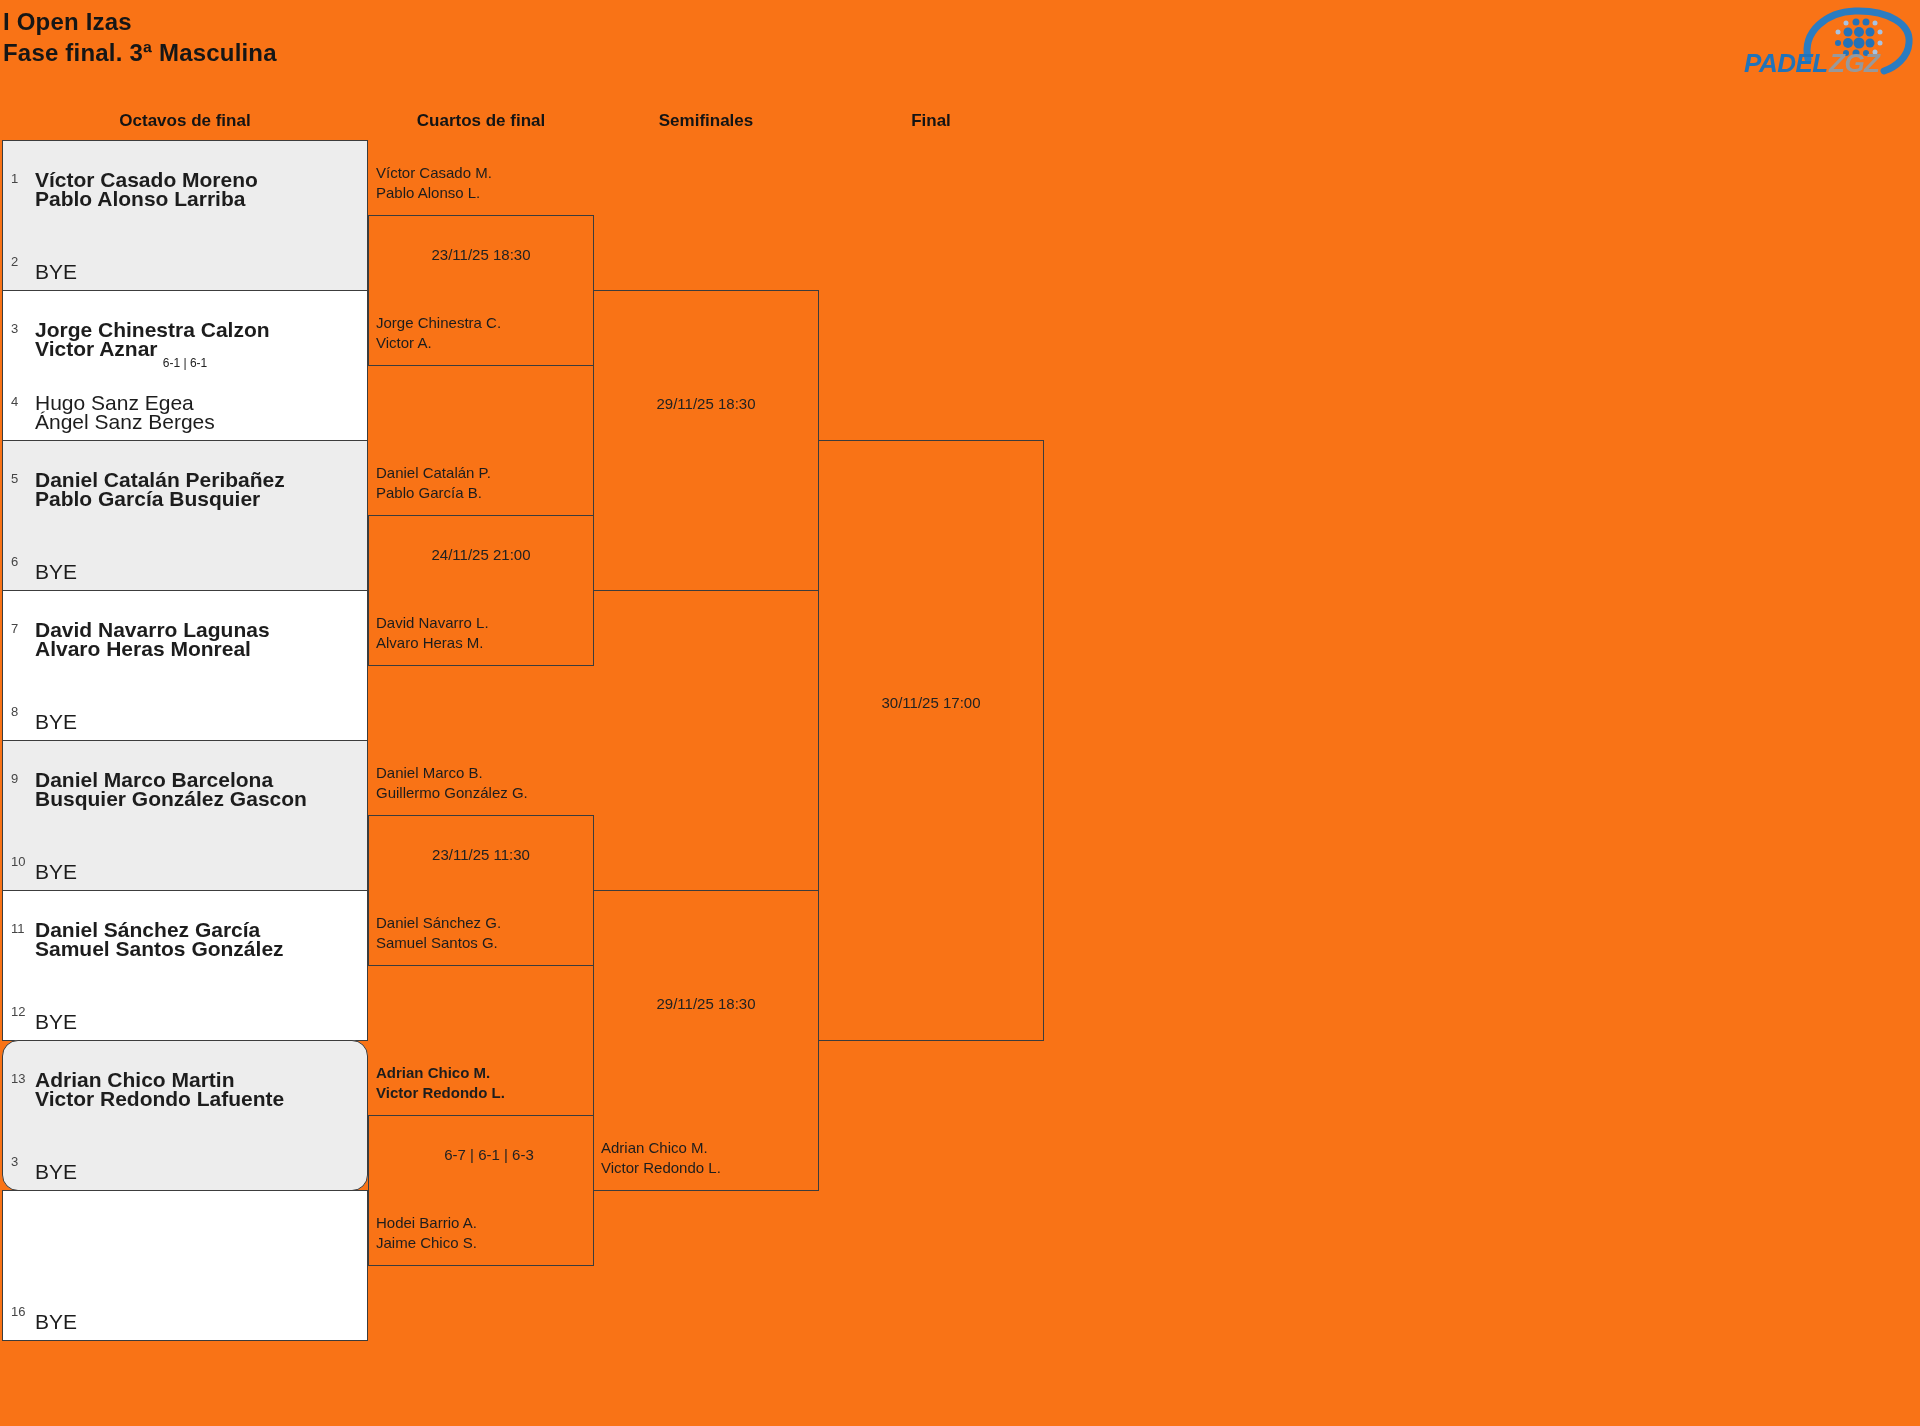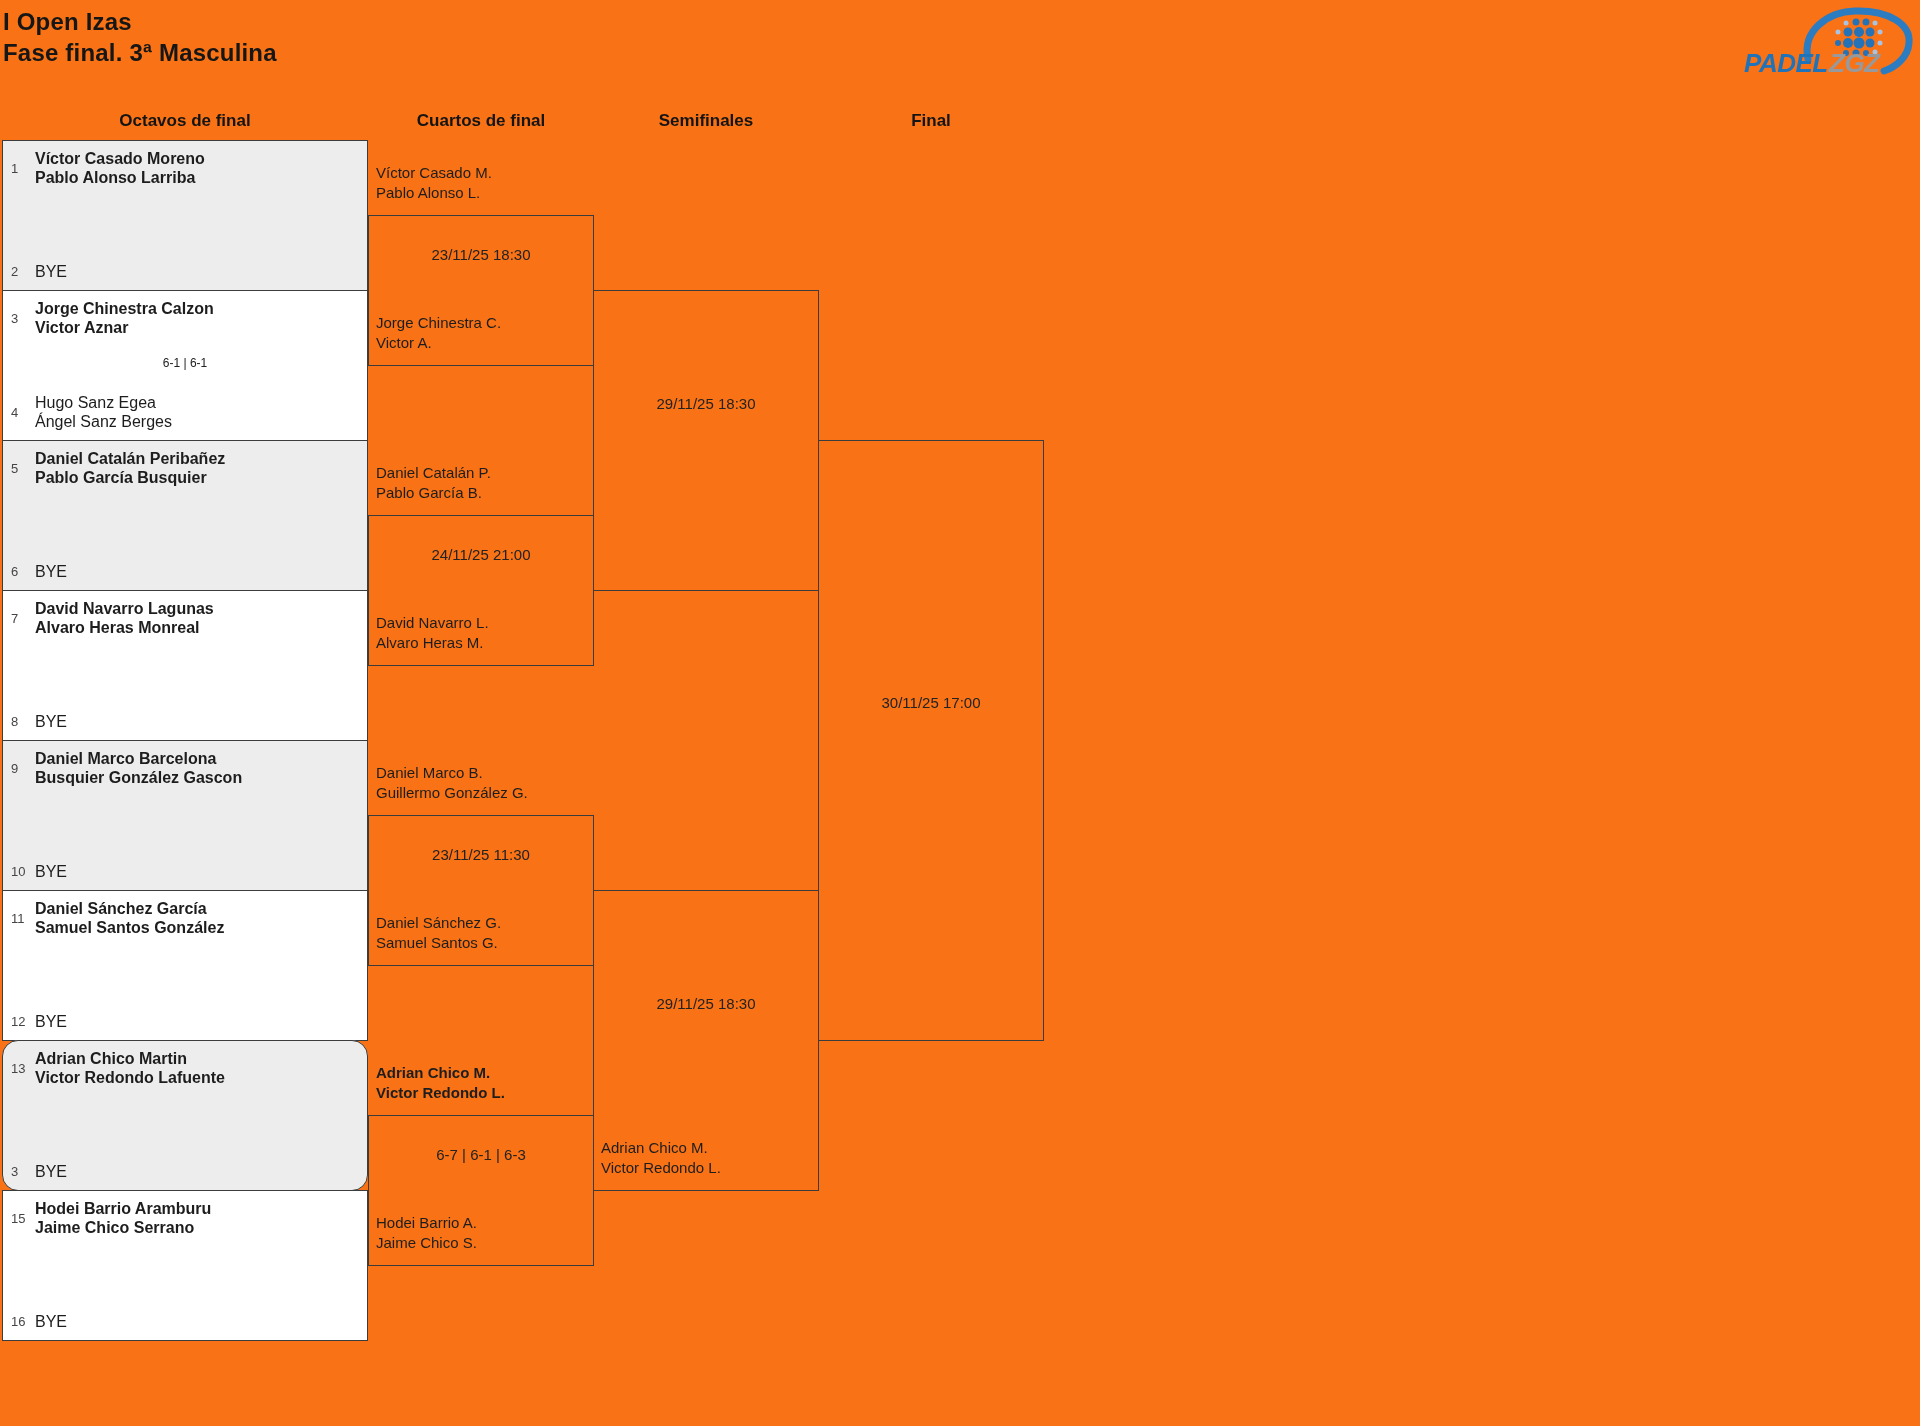"Víctor Casado Moreno" .nm { font-size: 16px -> 21px; margin-top: none -> 21px }
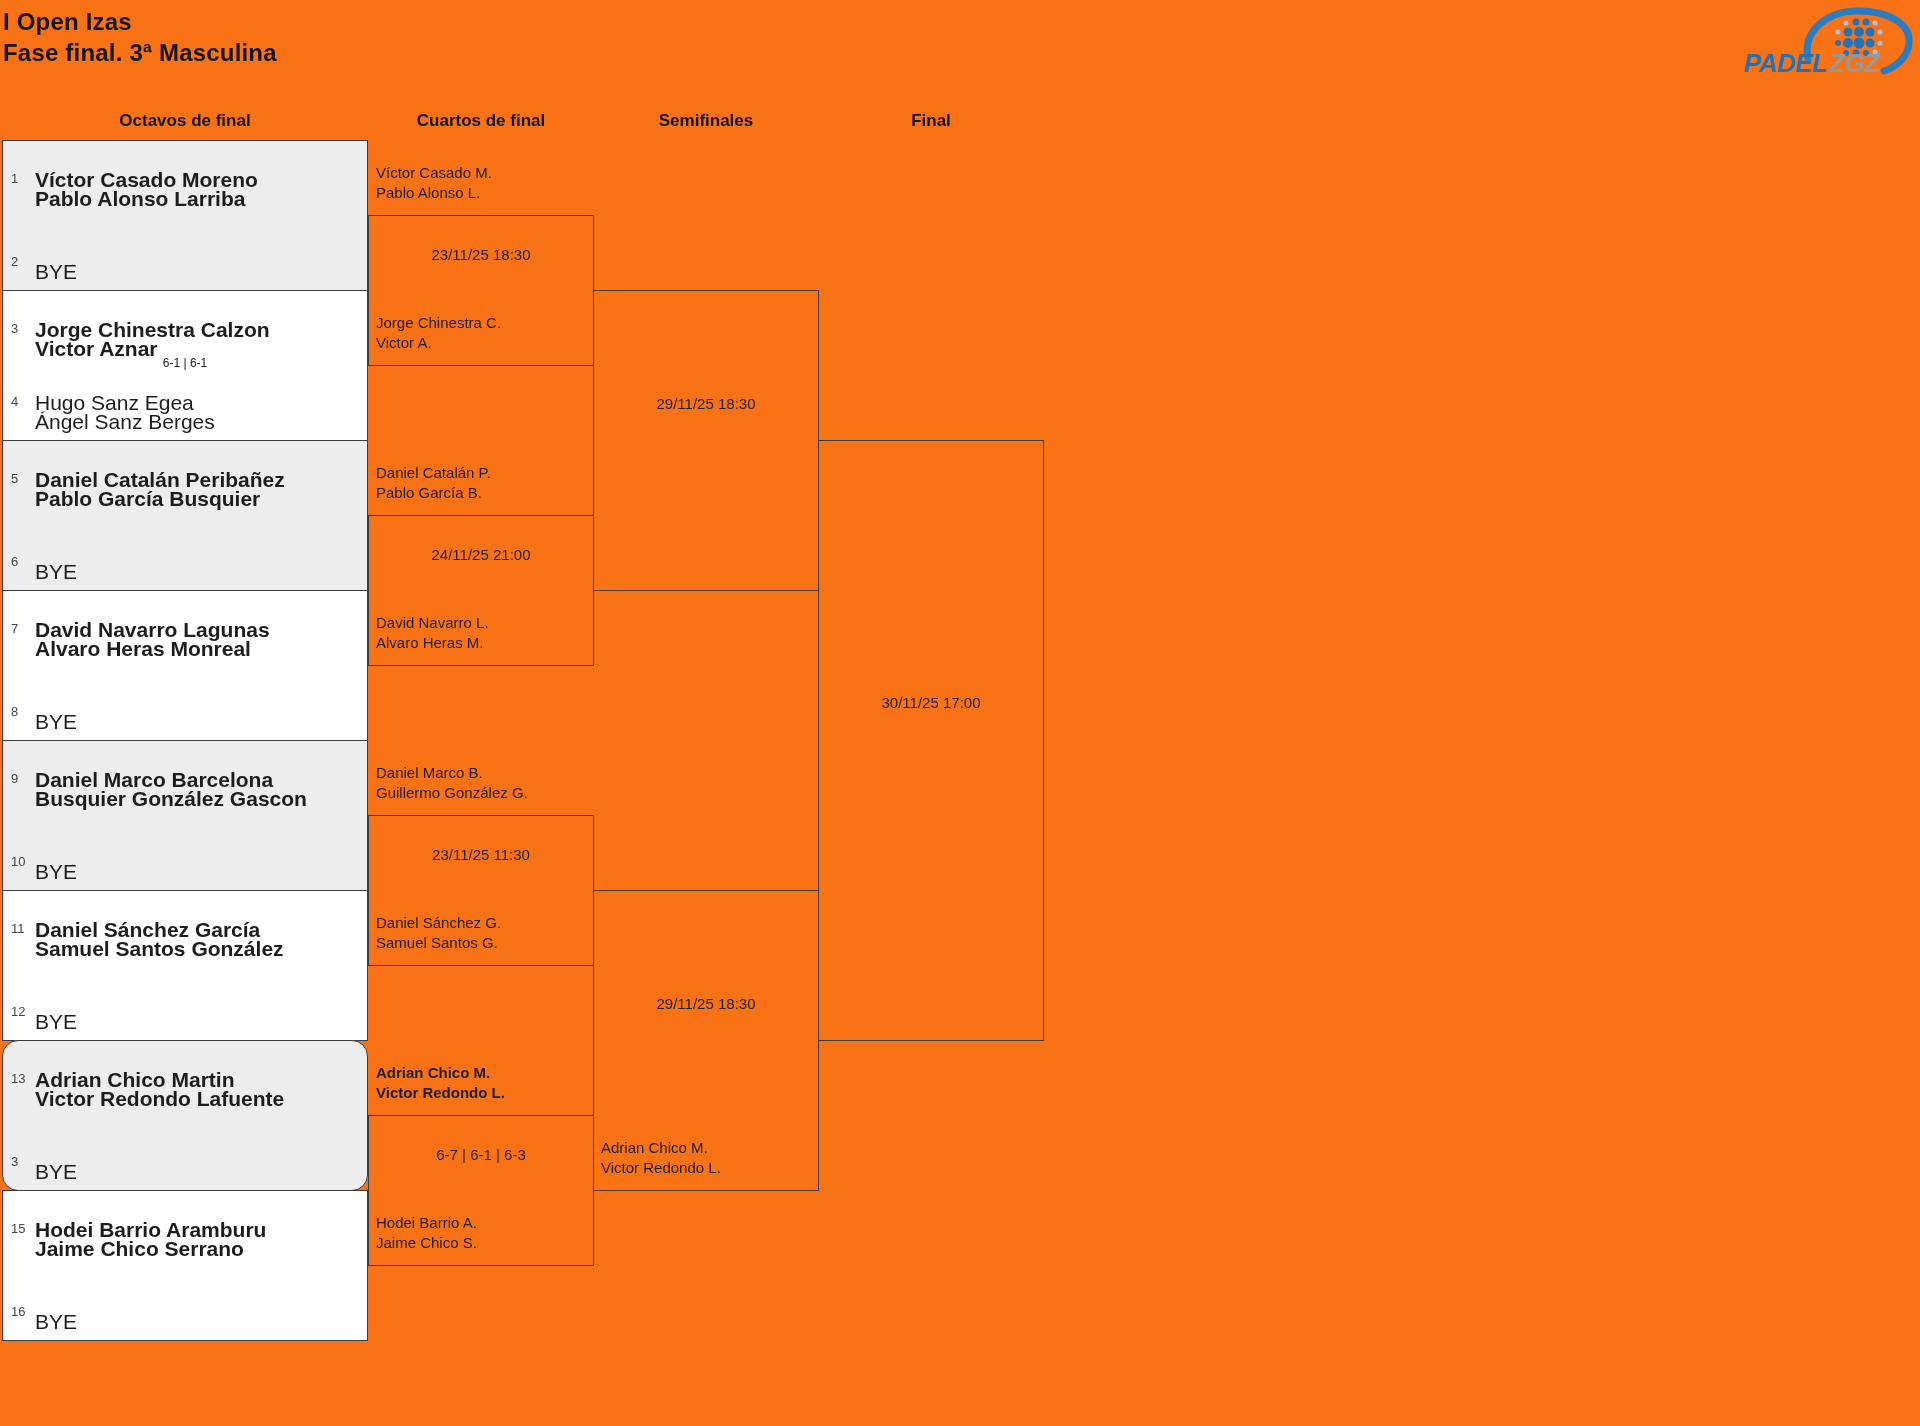"6-7 | 6-1 | 6-3" .nt-qf4 { padding-left: none -> 8px }
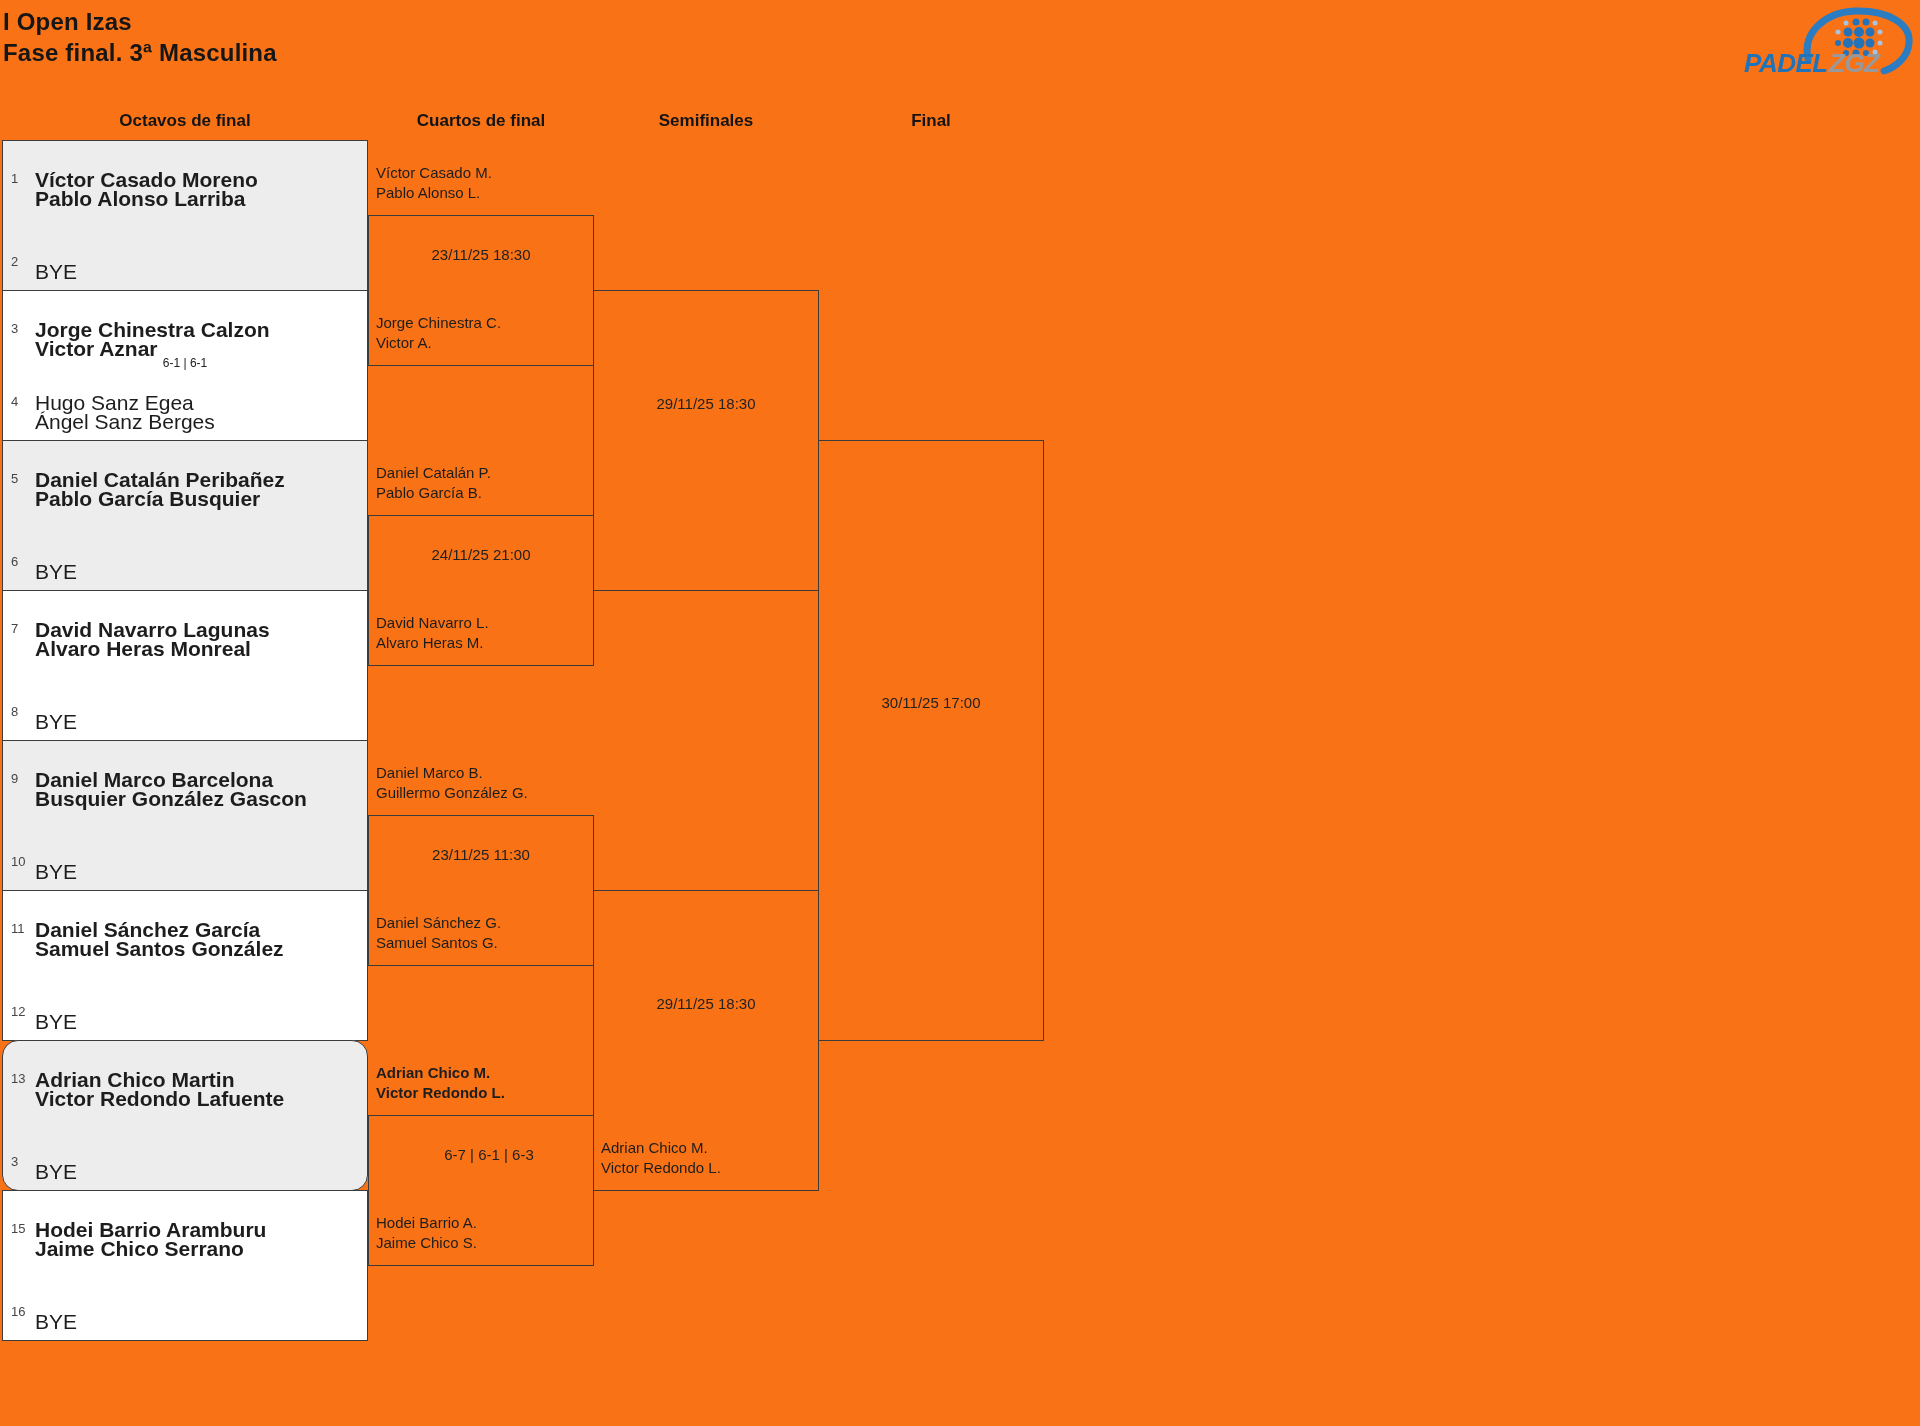"15" div.team { html: <div> <span>15</span> <div> <div>Hodei Barrio Aramburu</div> <div>Jaime Chico Serrano</div> </div> </div> -> none }
